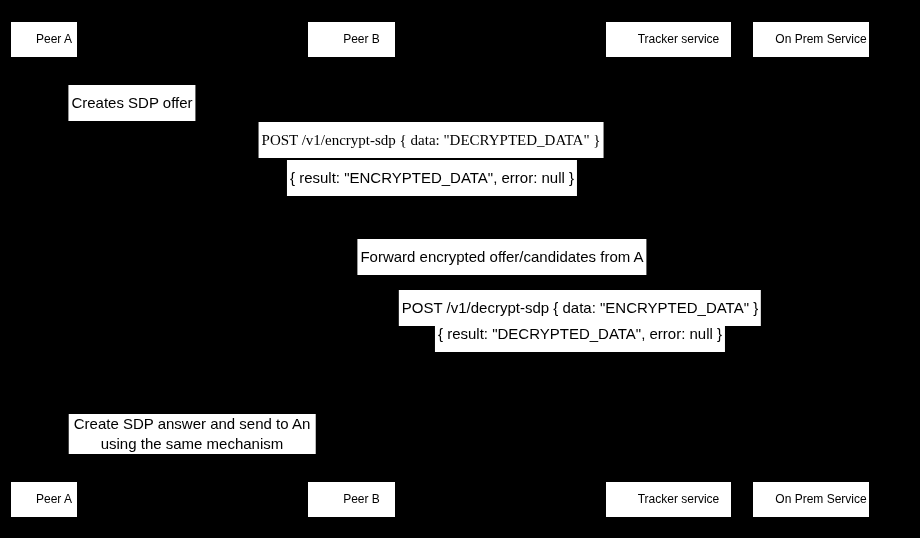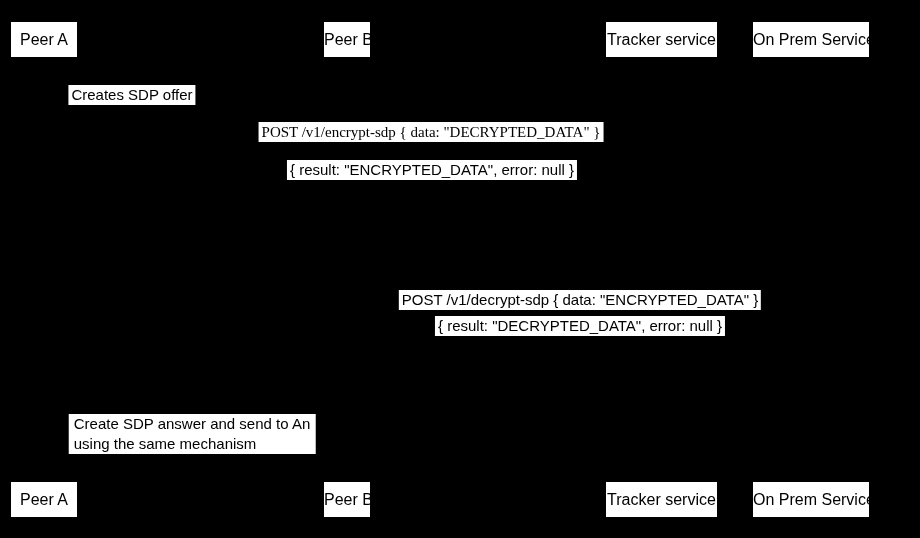"Peer A" .actor-box { font-size: 16px -> 12px; padding-left: none -> 20px }
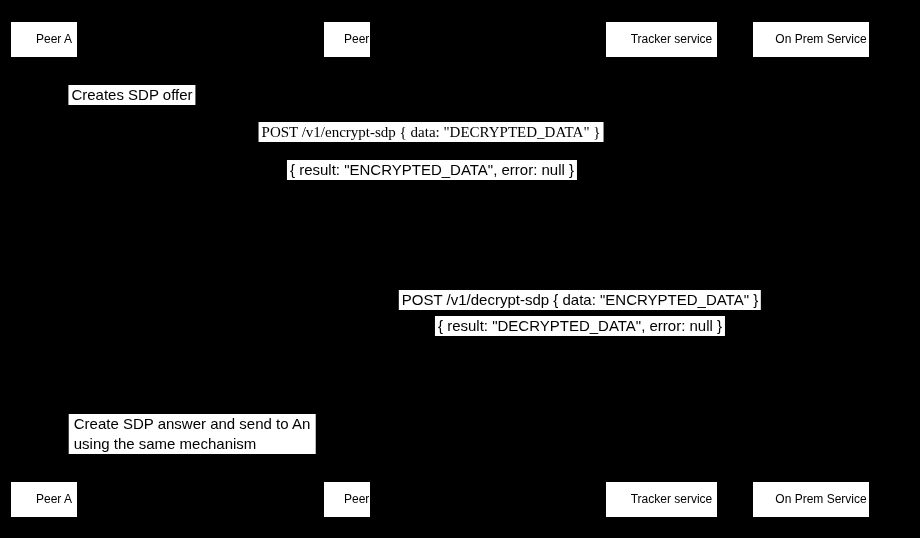"Peer B" .actor-b { margin-left: 16px -> none; width: 46px -> 87px }
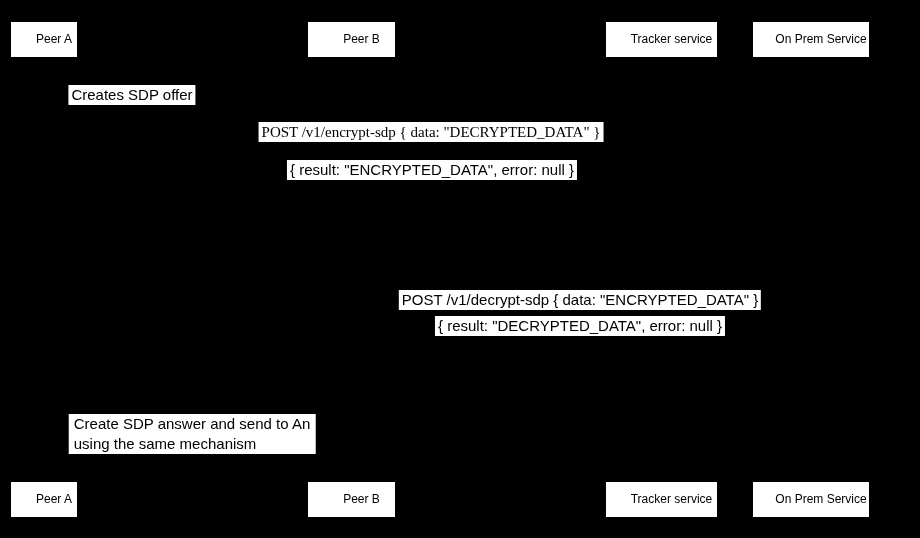"Tracker service" .actor-t { width: 111px -> 125px }
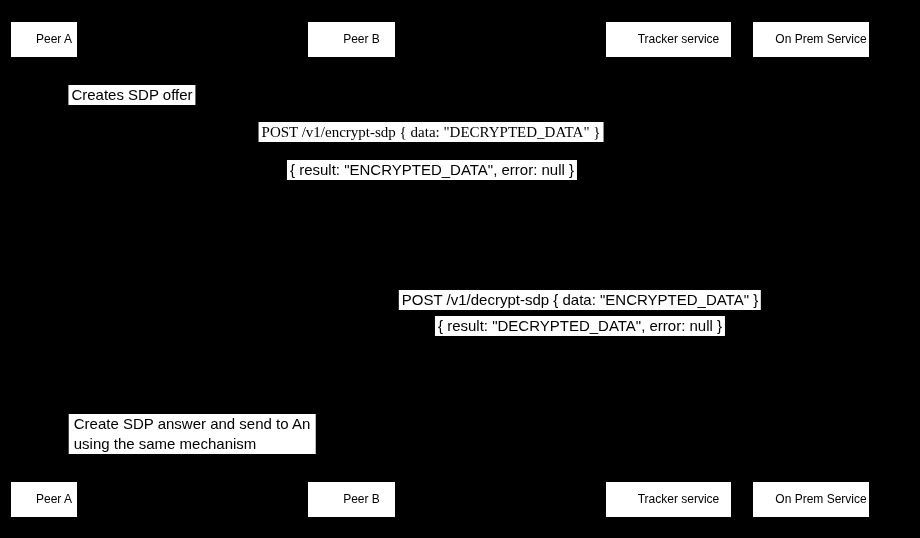"Creates SDP offer" .msg { padding: 0 3px -> 8px 3px }
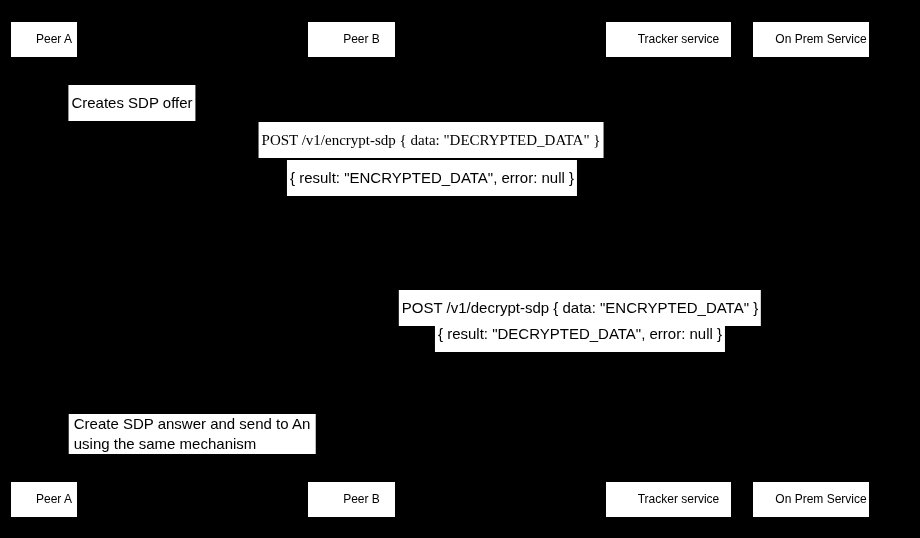"Forward encrypted offer/candidates from" div.msg { html: none -> <div>Forward encrypted offer/candidates from A</div> }
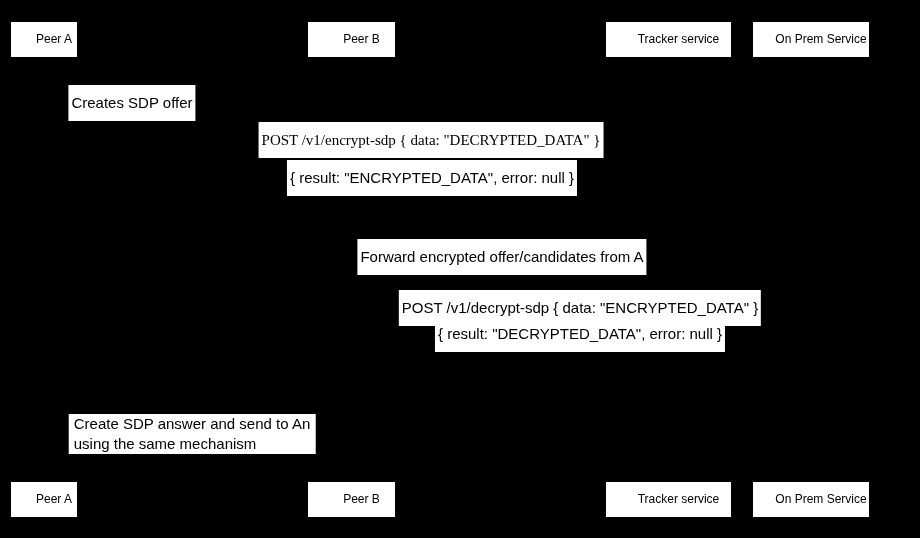"Create SDP answer and send" .msg--note { text-align: none -> center }
